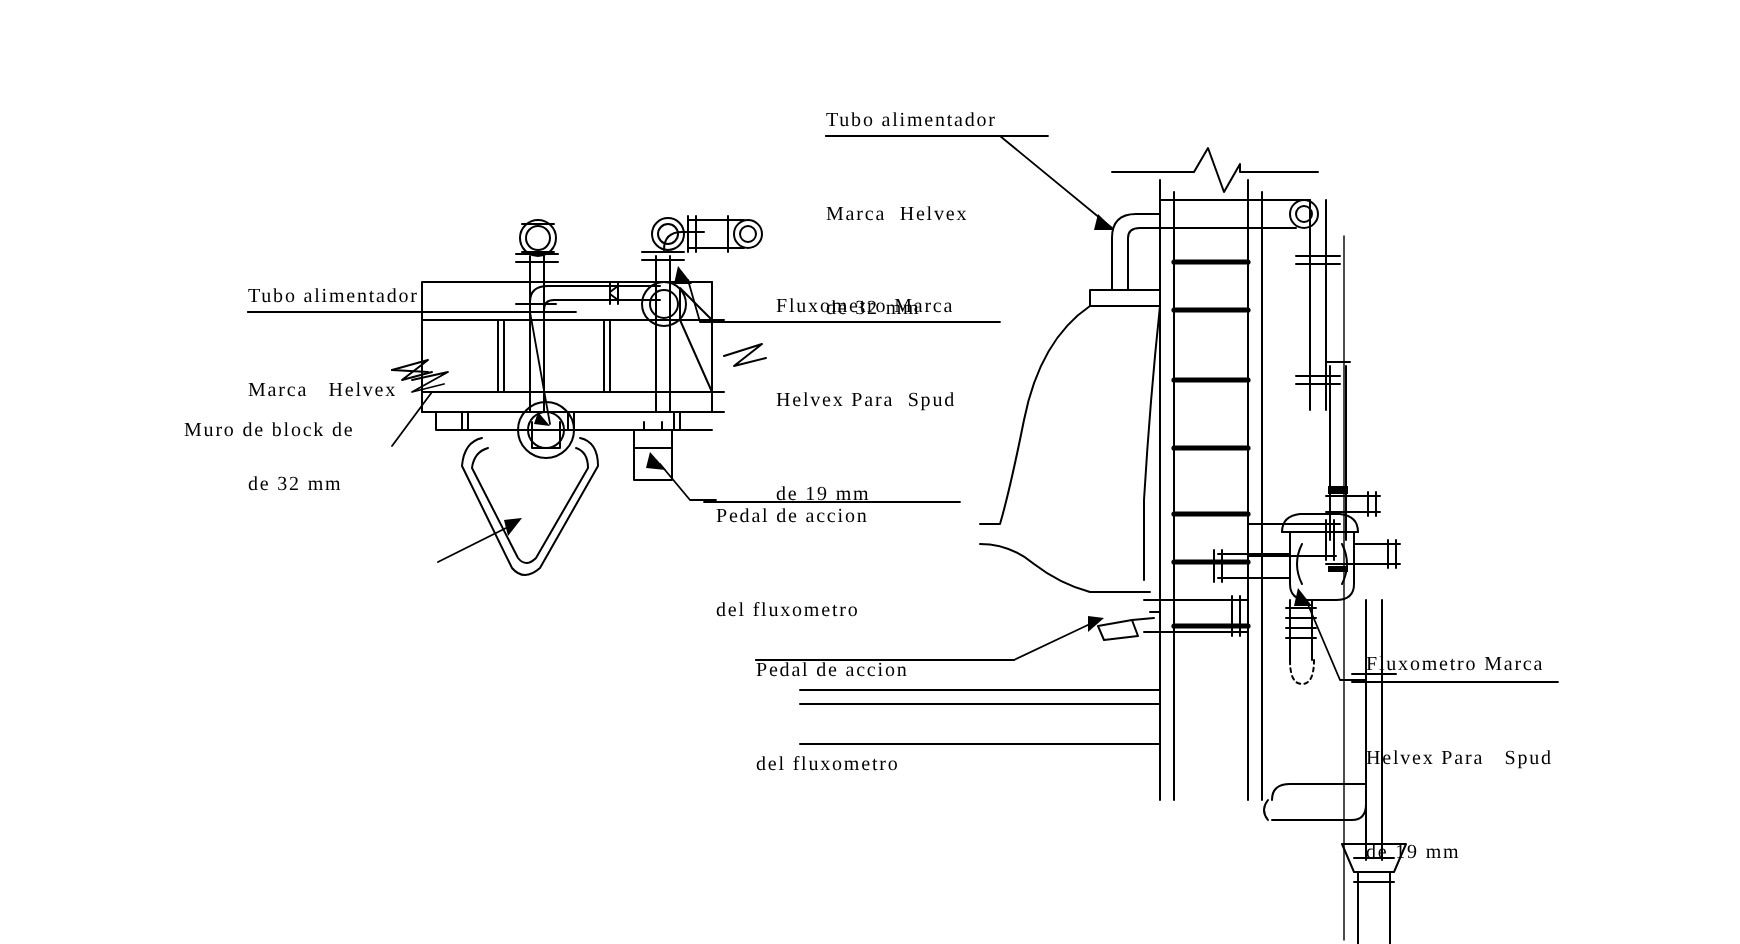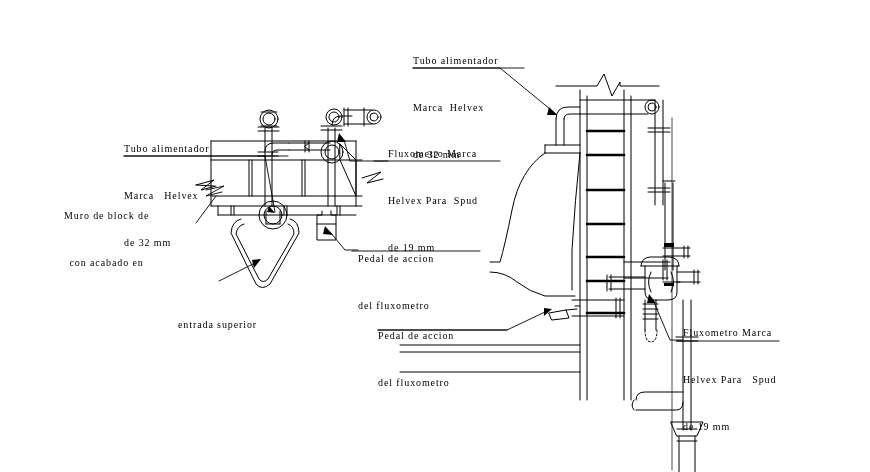"Muro de block de" div.lbl { left: 64px -> 92px; text-align: center -> none }
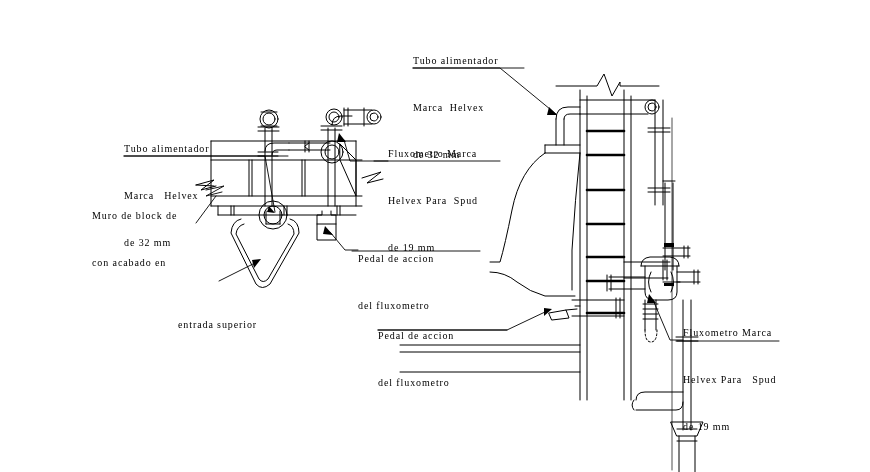"con acabado en" span { html: <span>con acabado en</span> -> none }
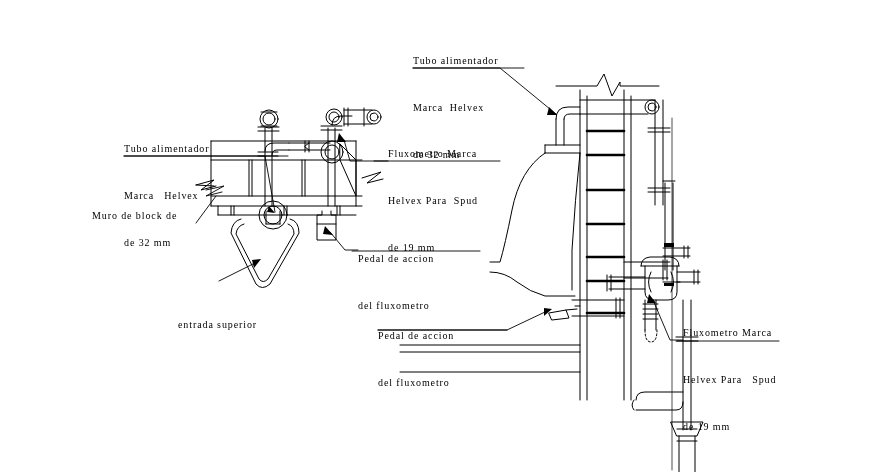"entrada superior" span { html: <span>entrada superior</span> -> none }
